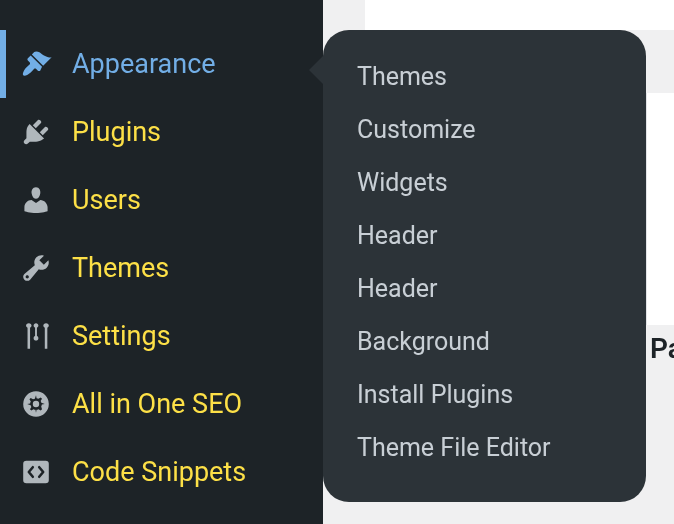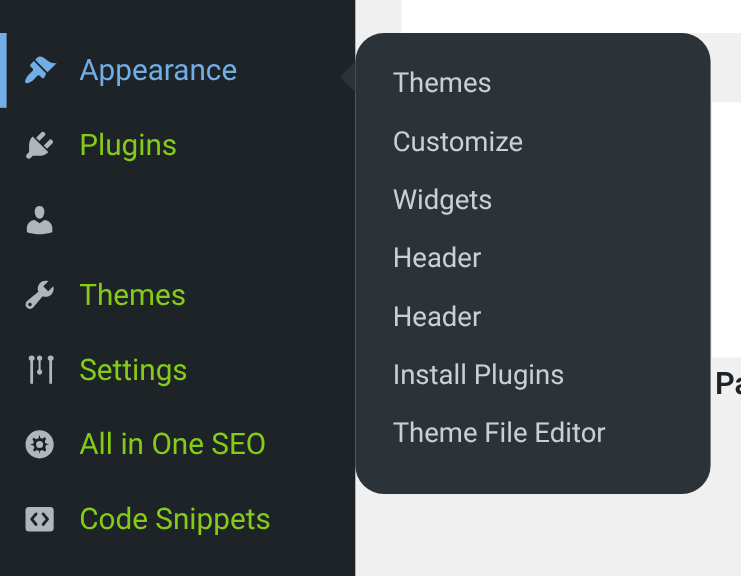"Plugins" .sidebar-item-label { color: #84cc16 -> #fde047 }
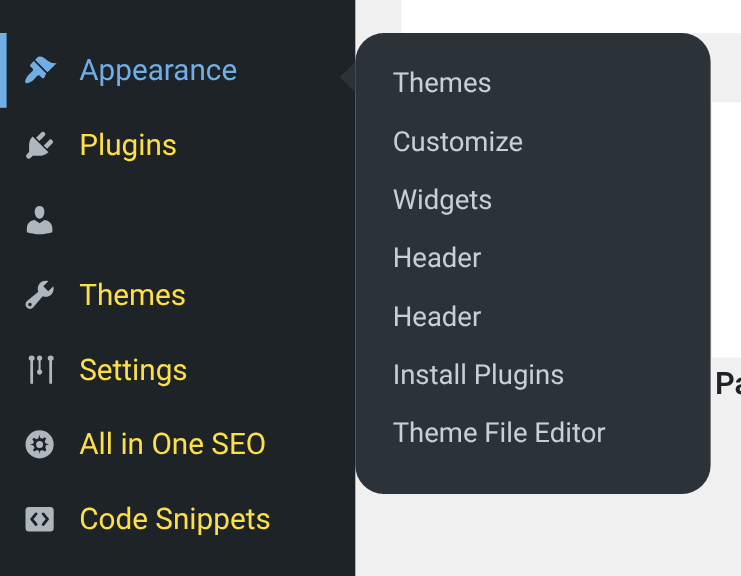"Users" span.sidebar-item-label { html: none -> <span>Users</span> }
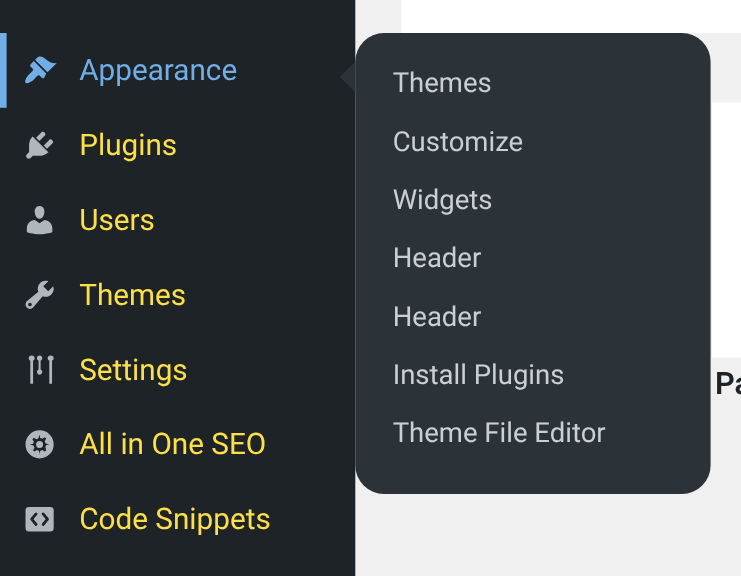"Background" div.flyout-item { html: none -> <div><span>Background</span></div> }
